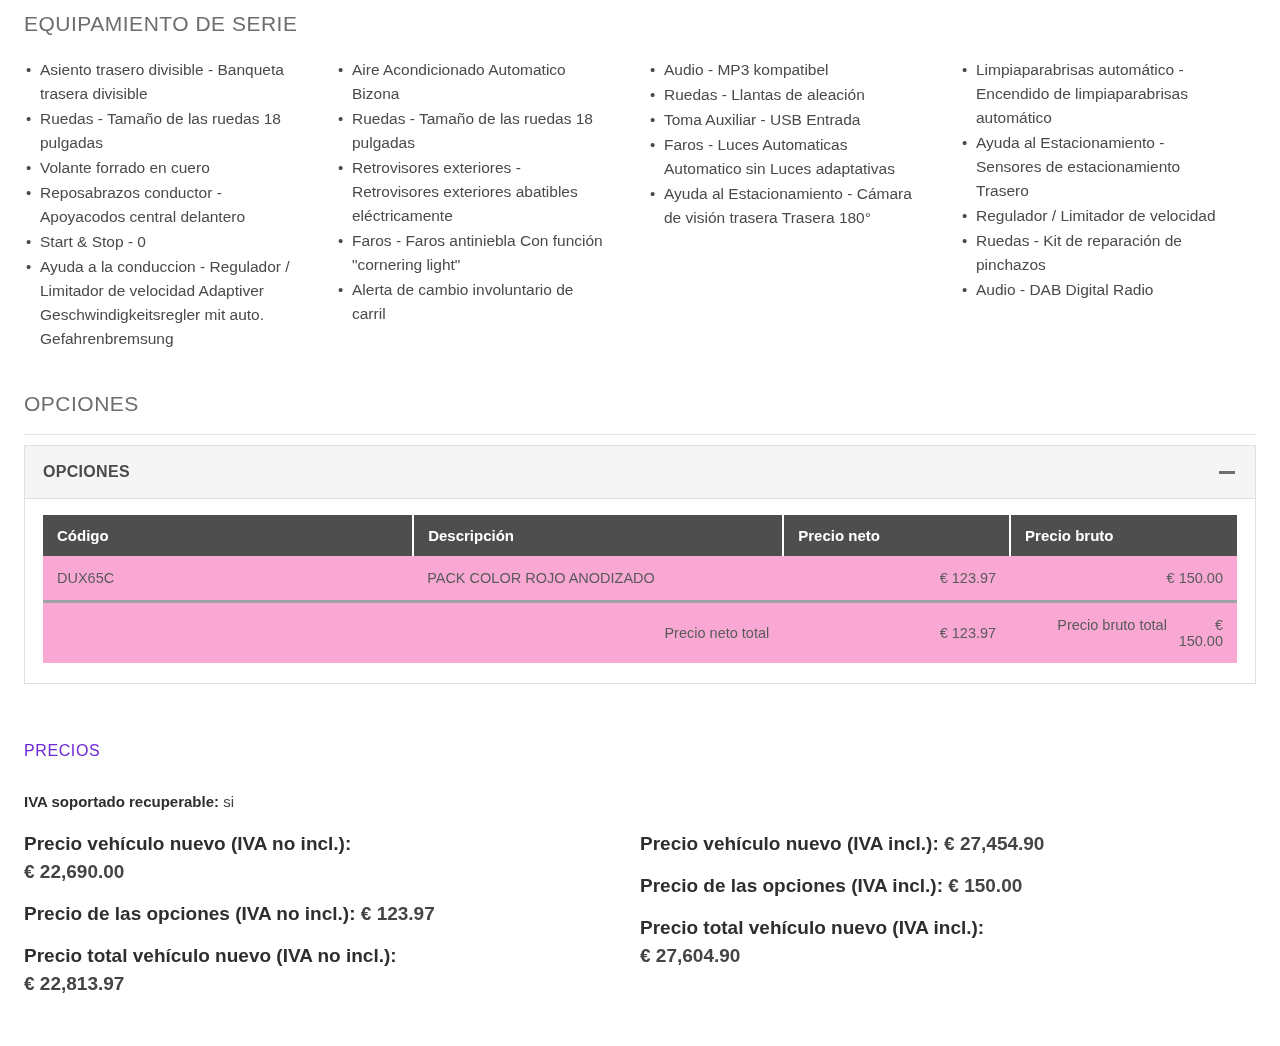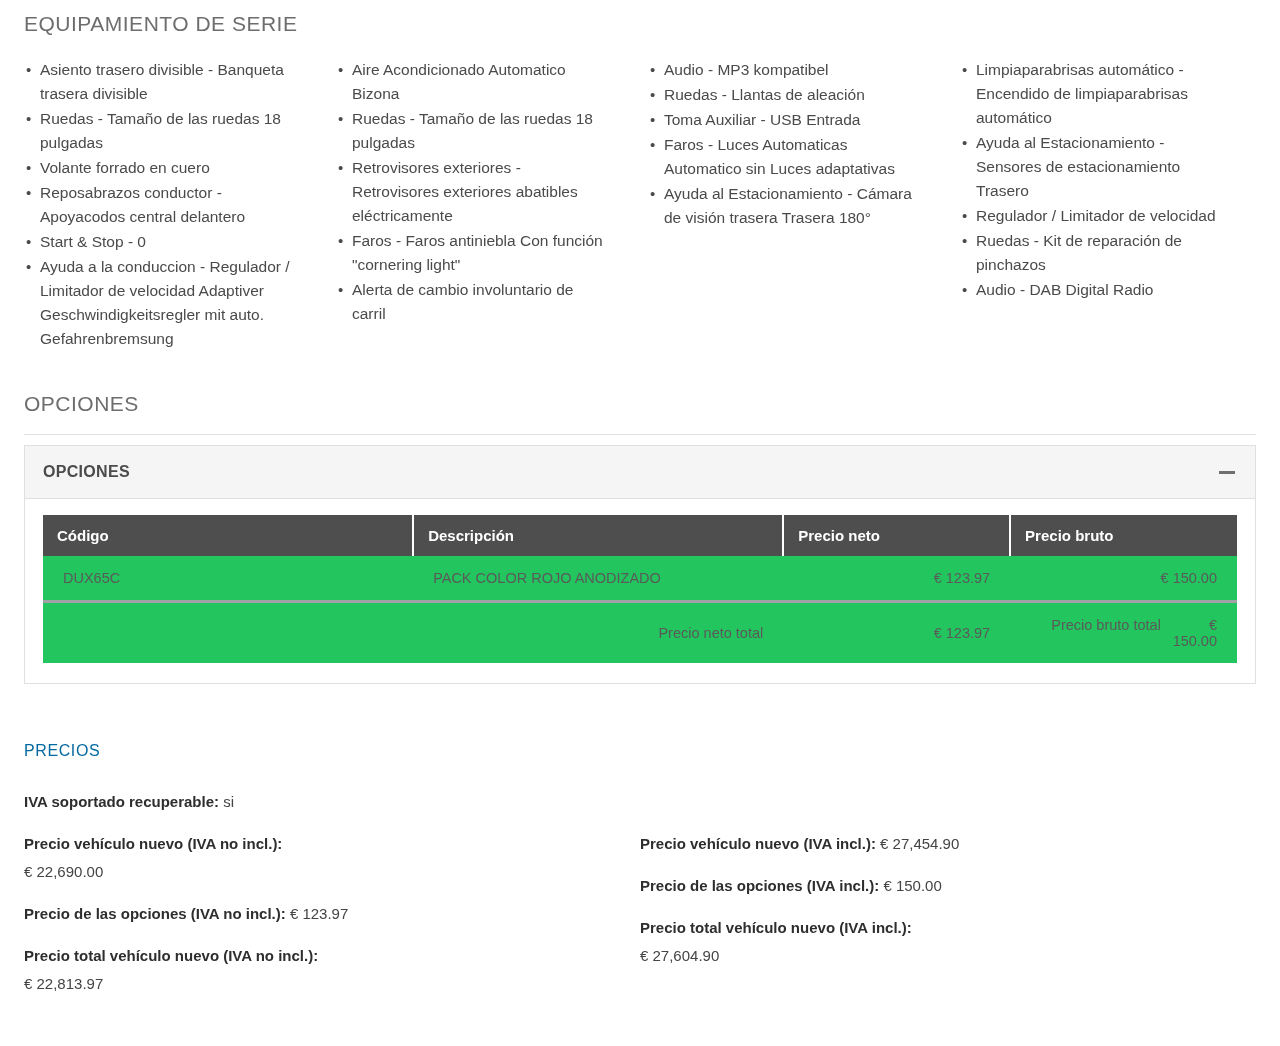"DUX65C" table.options-table tbody td { background: #22c55e -> #f9a8d4; padding: 14px 20px -> 14px 14px }
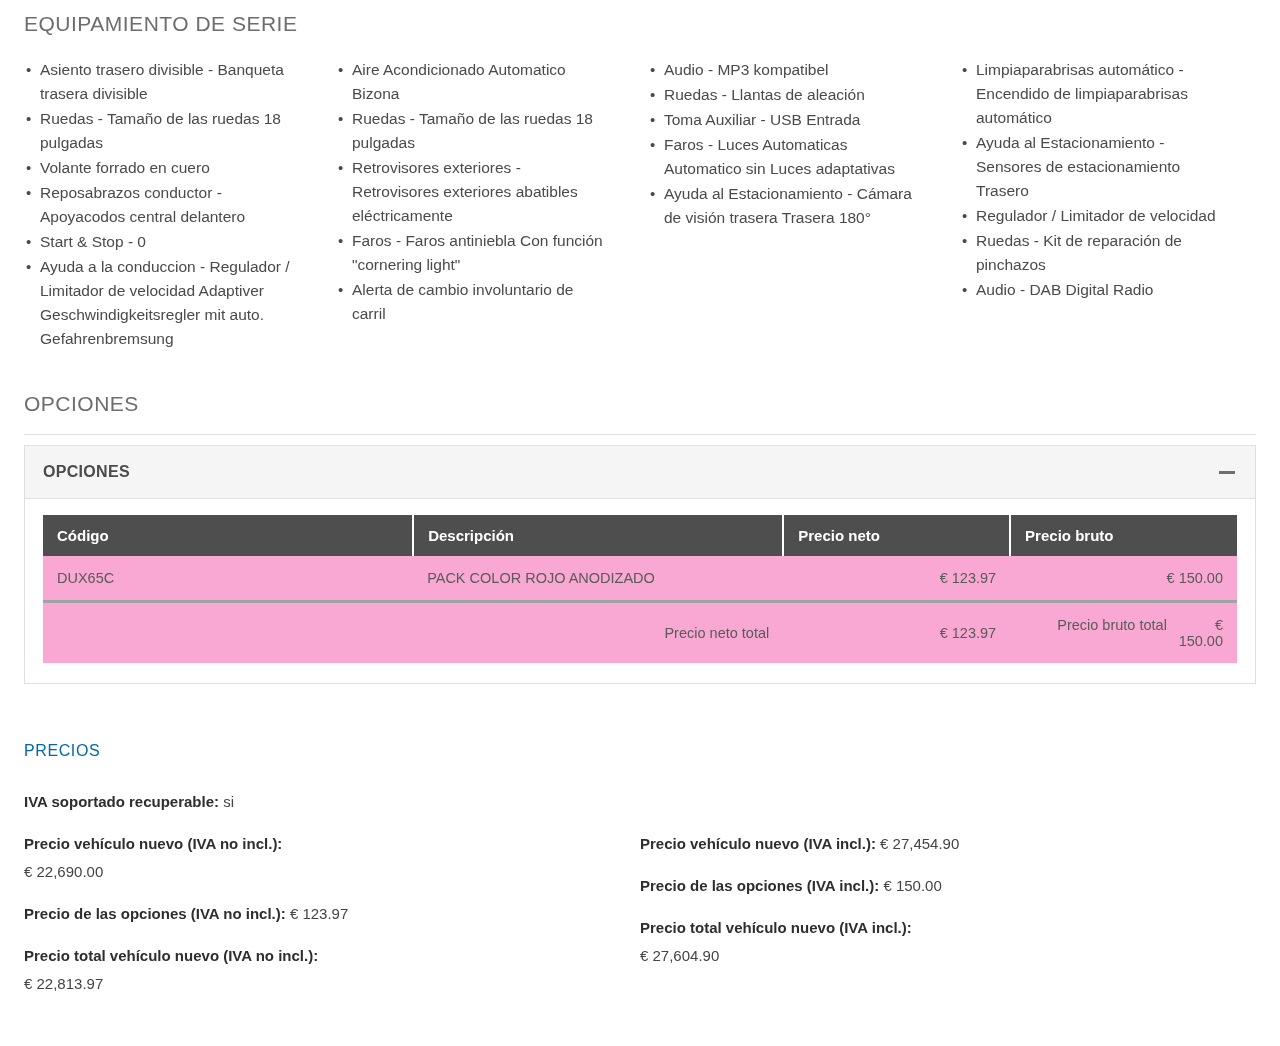"PRECIOS" .section-title.small { color: #0369a1 -> #6d28d9 }
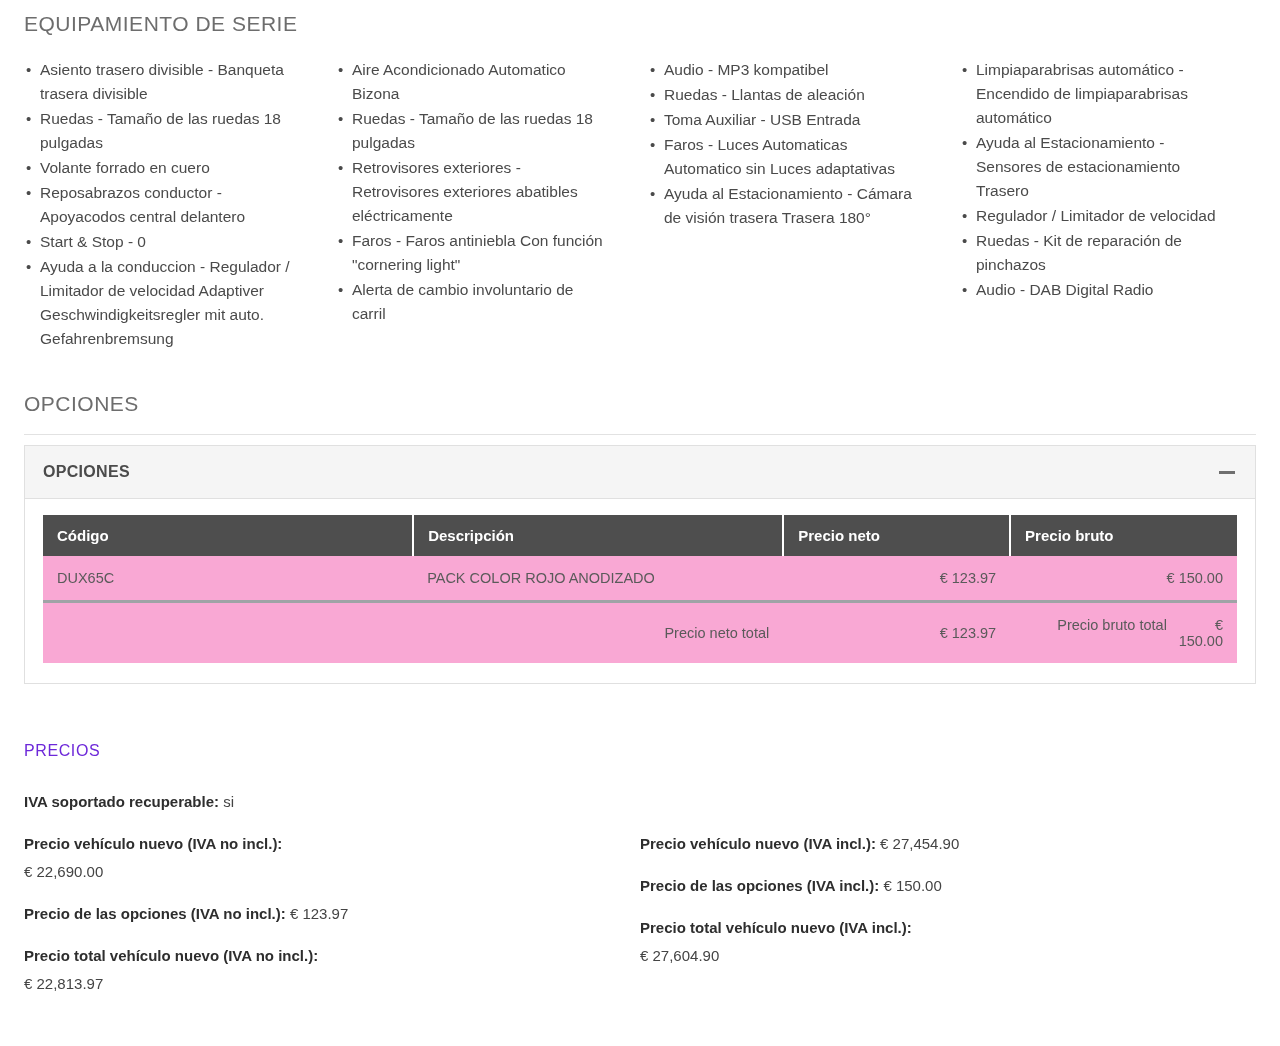"Precio vehículo nuevo (IVA no" .price-item { font-size: 15px -> 19px; font-weight: none -> bold }
